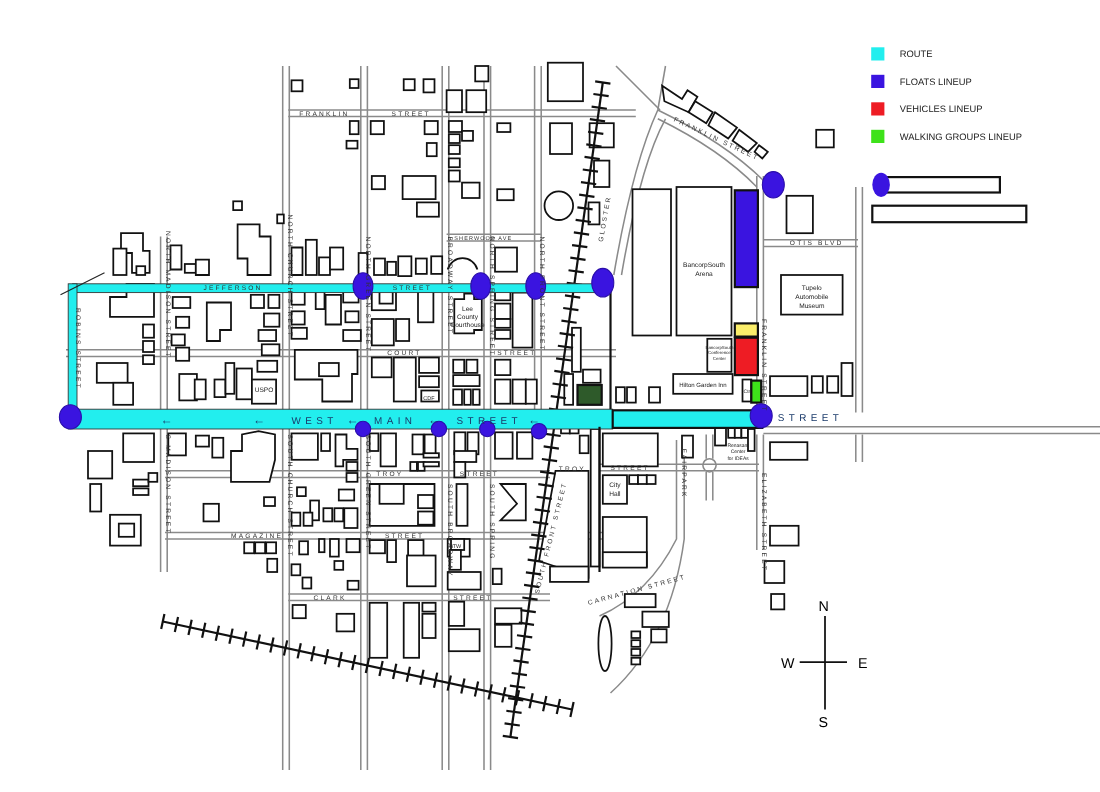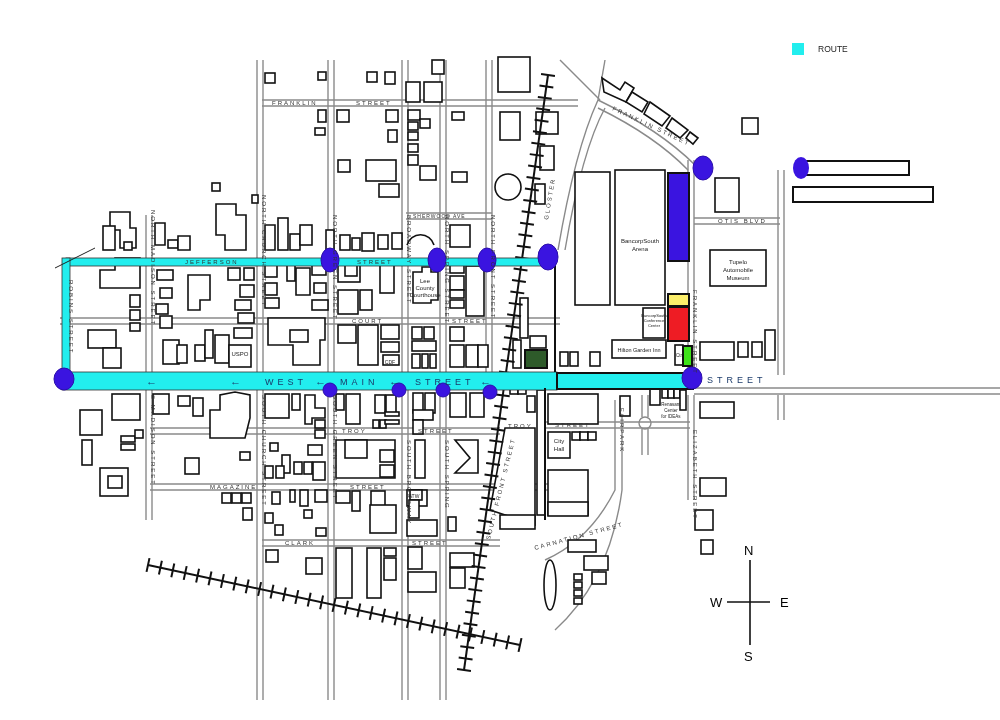"FLOATS LINEUP" div.legend-item { html: none -> <div> <span></span> <span>FLOATS LINEUP</span> </div> }
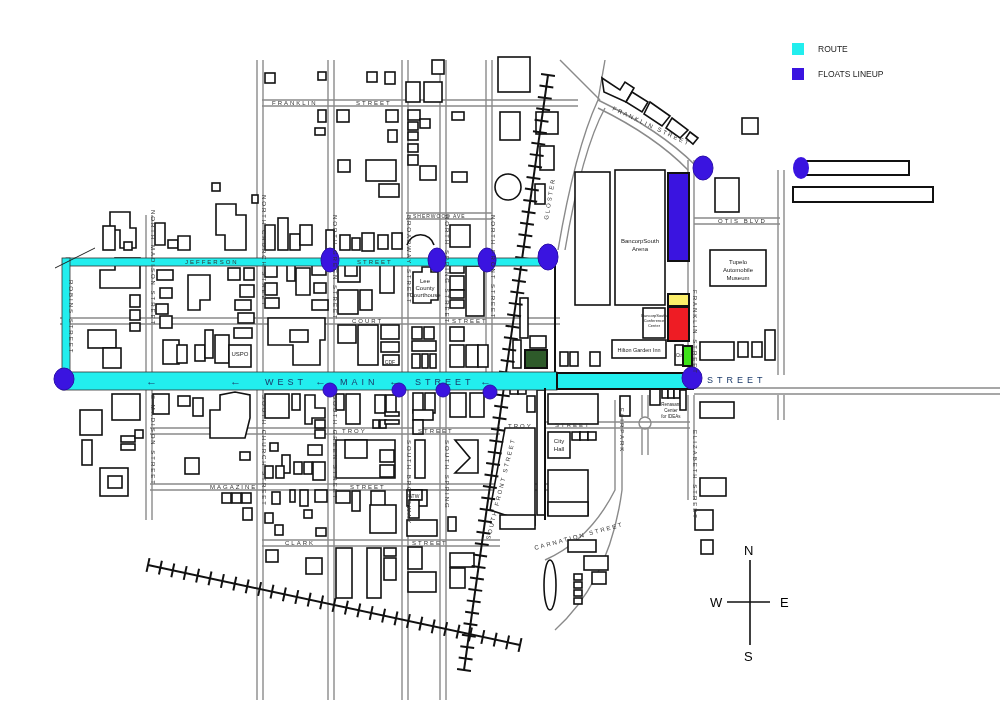"VEHICLES LINEUP" div.legend-item { html: none -> <div> <span></span> <span>VEHICLES LINEUP</span> </div> }
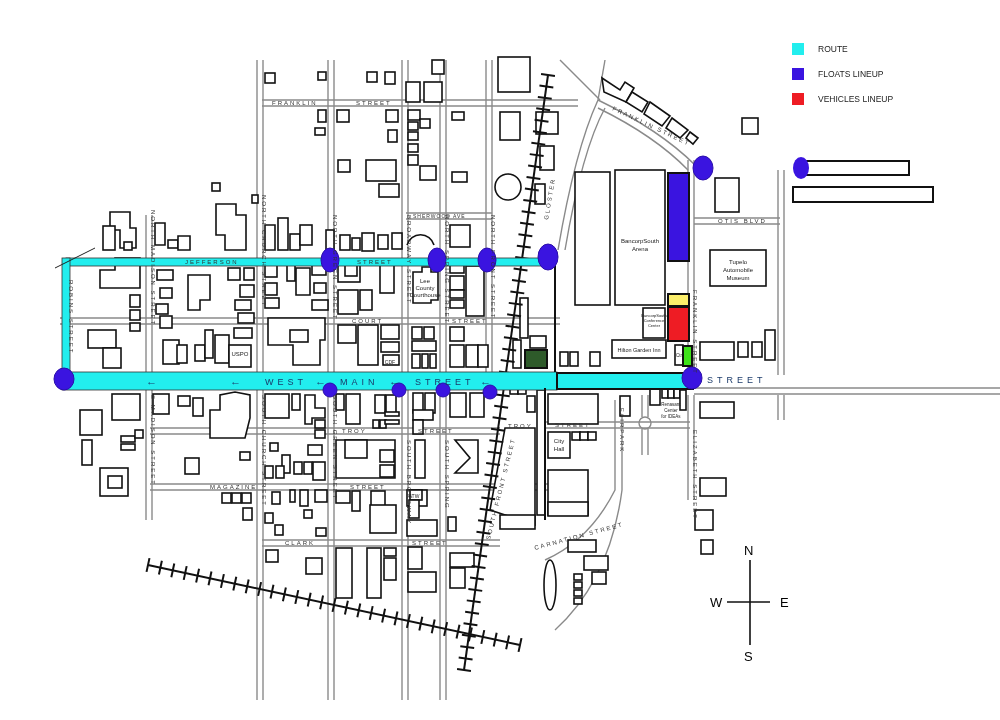"WALKING GROUPS LINEUP" div.legend-item { html: none -> <div> <span></span> <span>WALKING GROUPS LINEUP</span> </div> }
